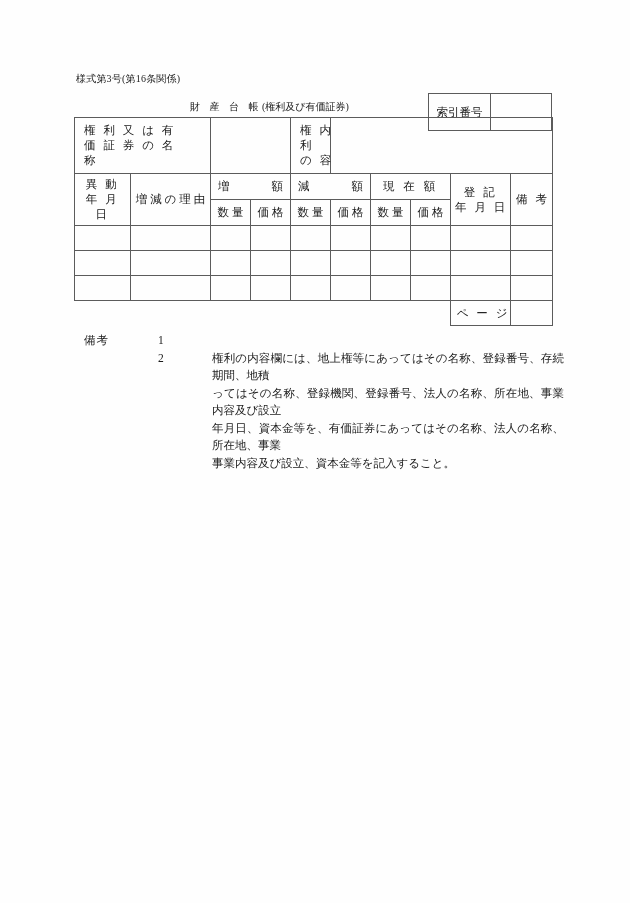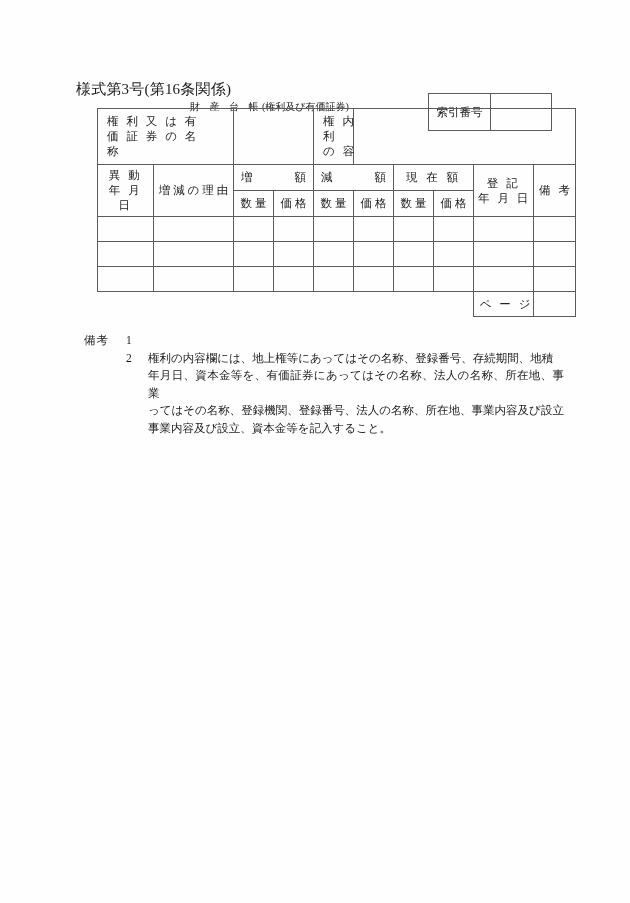"様式第3号(第16条関係)" .form-no { font-size: 15px -> 10px; top: 80px -> 72px }
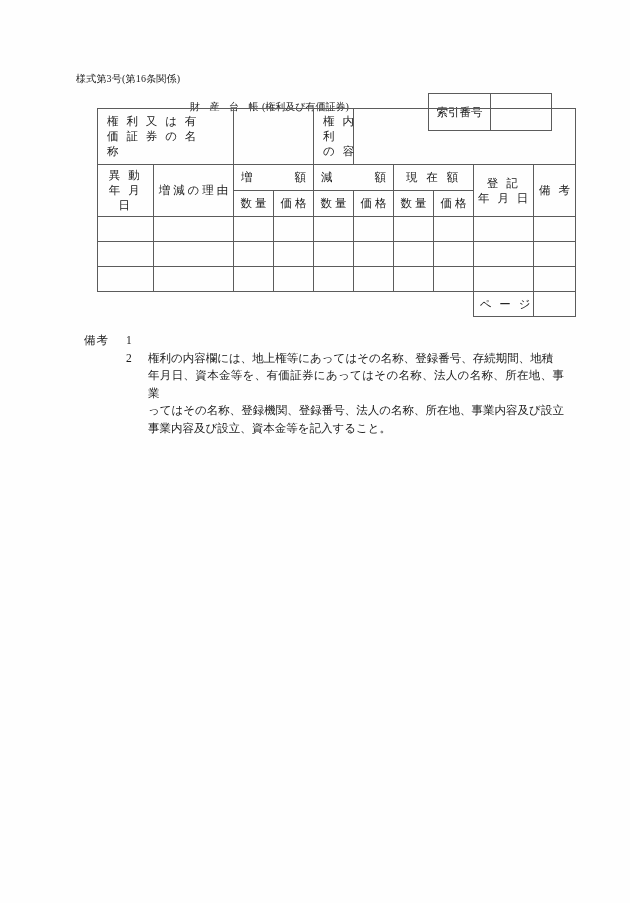"権 利 又 は 有" .main-table { margin-left: 23px -> none; top: 108px -> 117px }
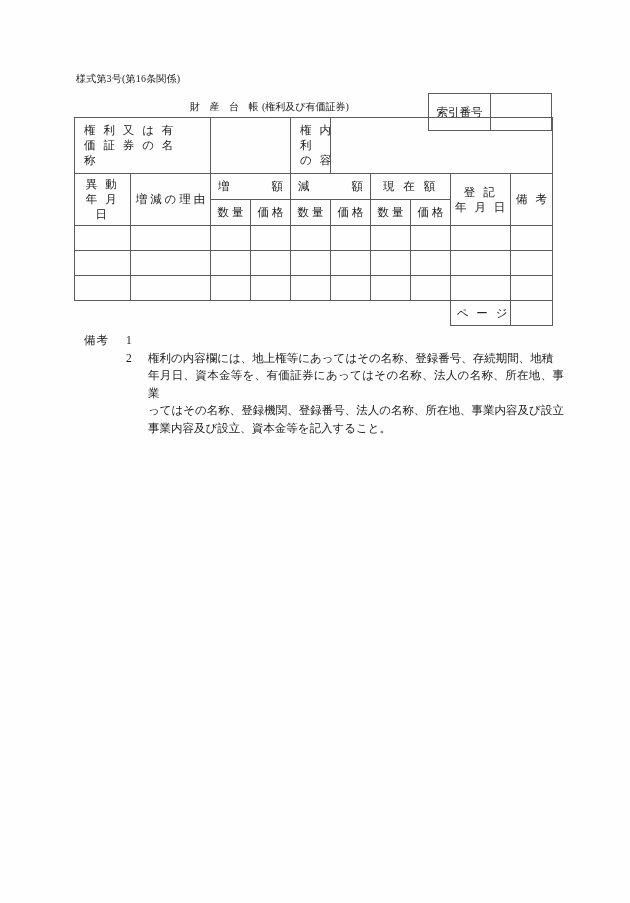"備考" .remarks-row { gap: none -> 32px }
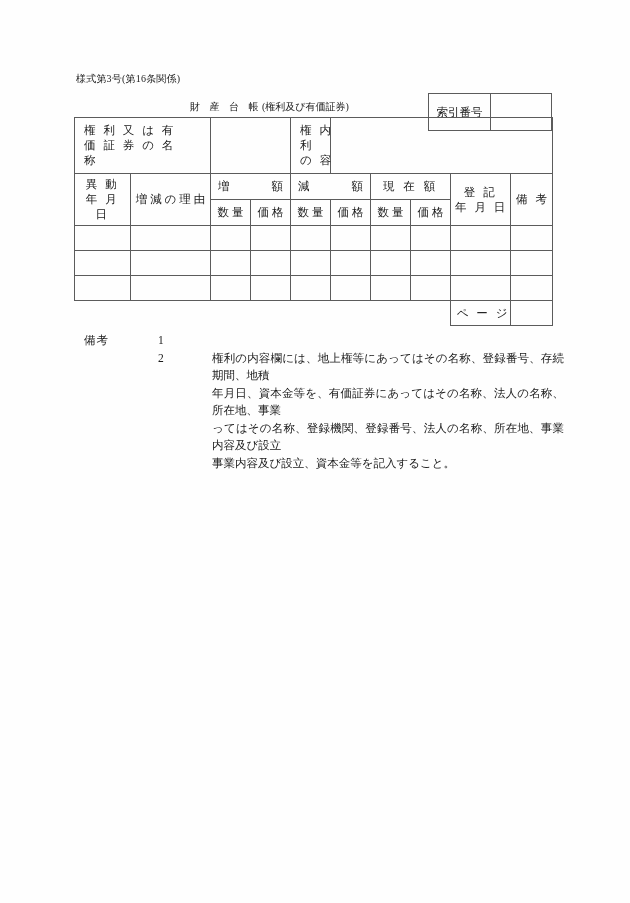"年月日、資本金等を、有価証券にあってはその名称、法人の名称、所在地、事業" div.remarks-row { order: before "ってはその名称、登録機関、登録番号、法人の名称、所在地、事業内容及び設立" -> after "ってはその名称、登録機関、登録番号、法人の名称、所在地、事業内容及び設立" }
